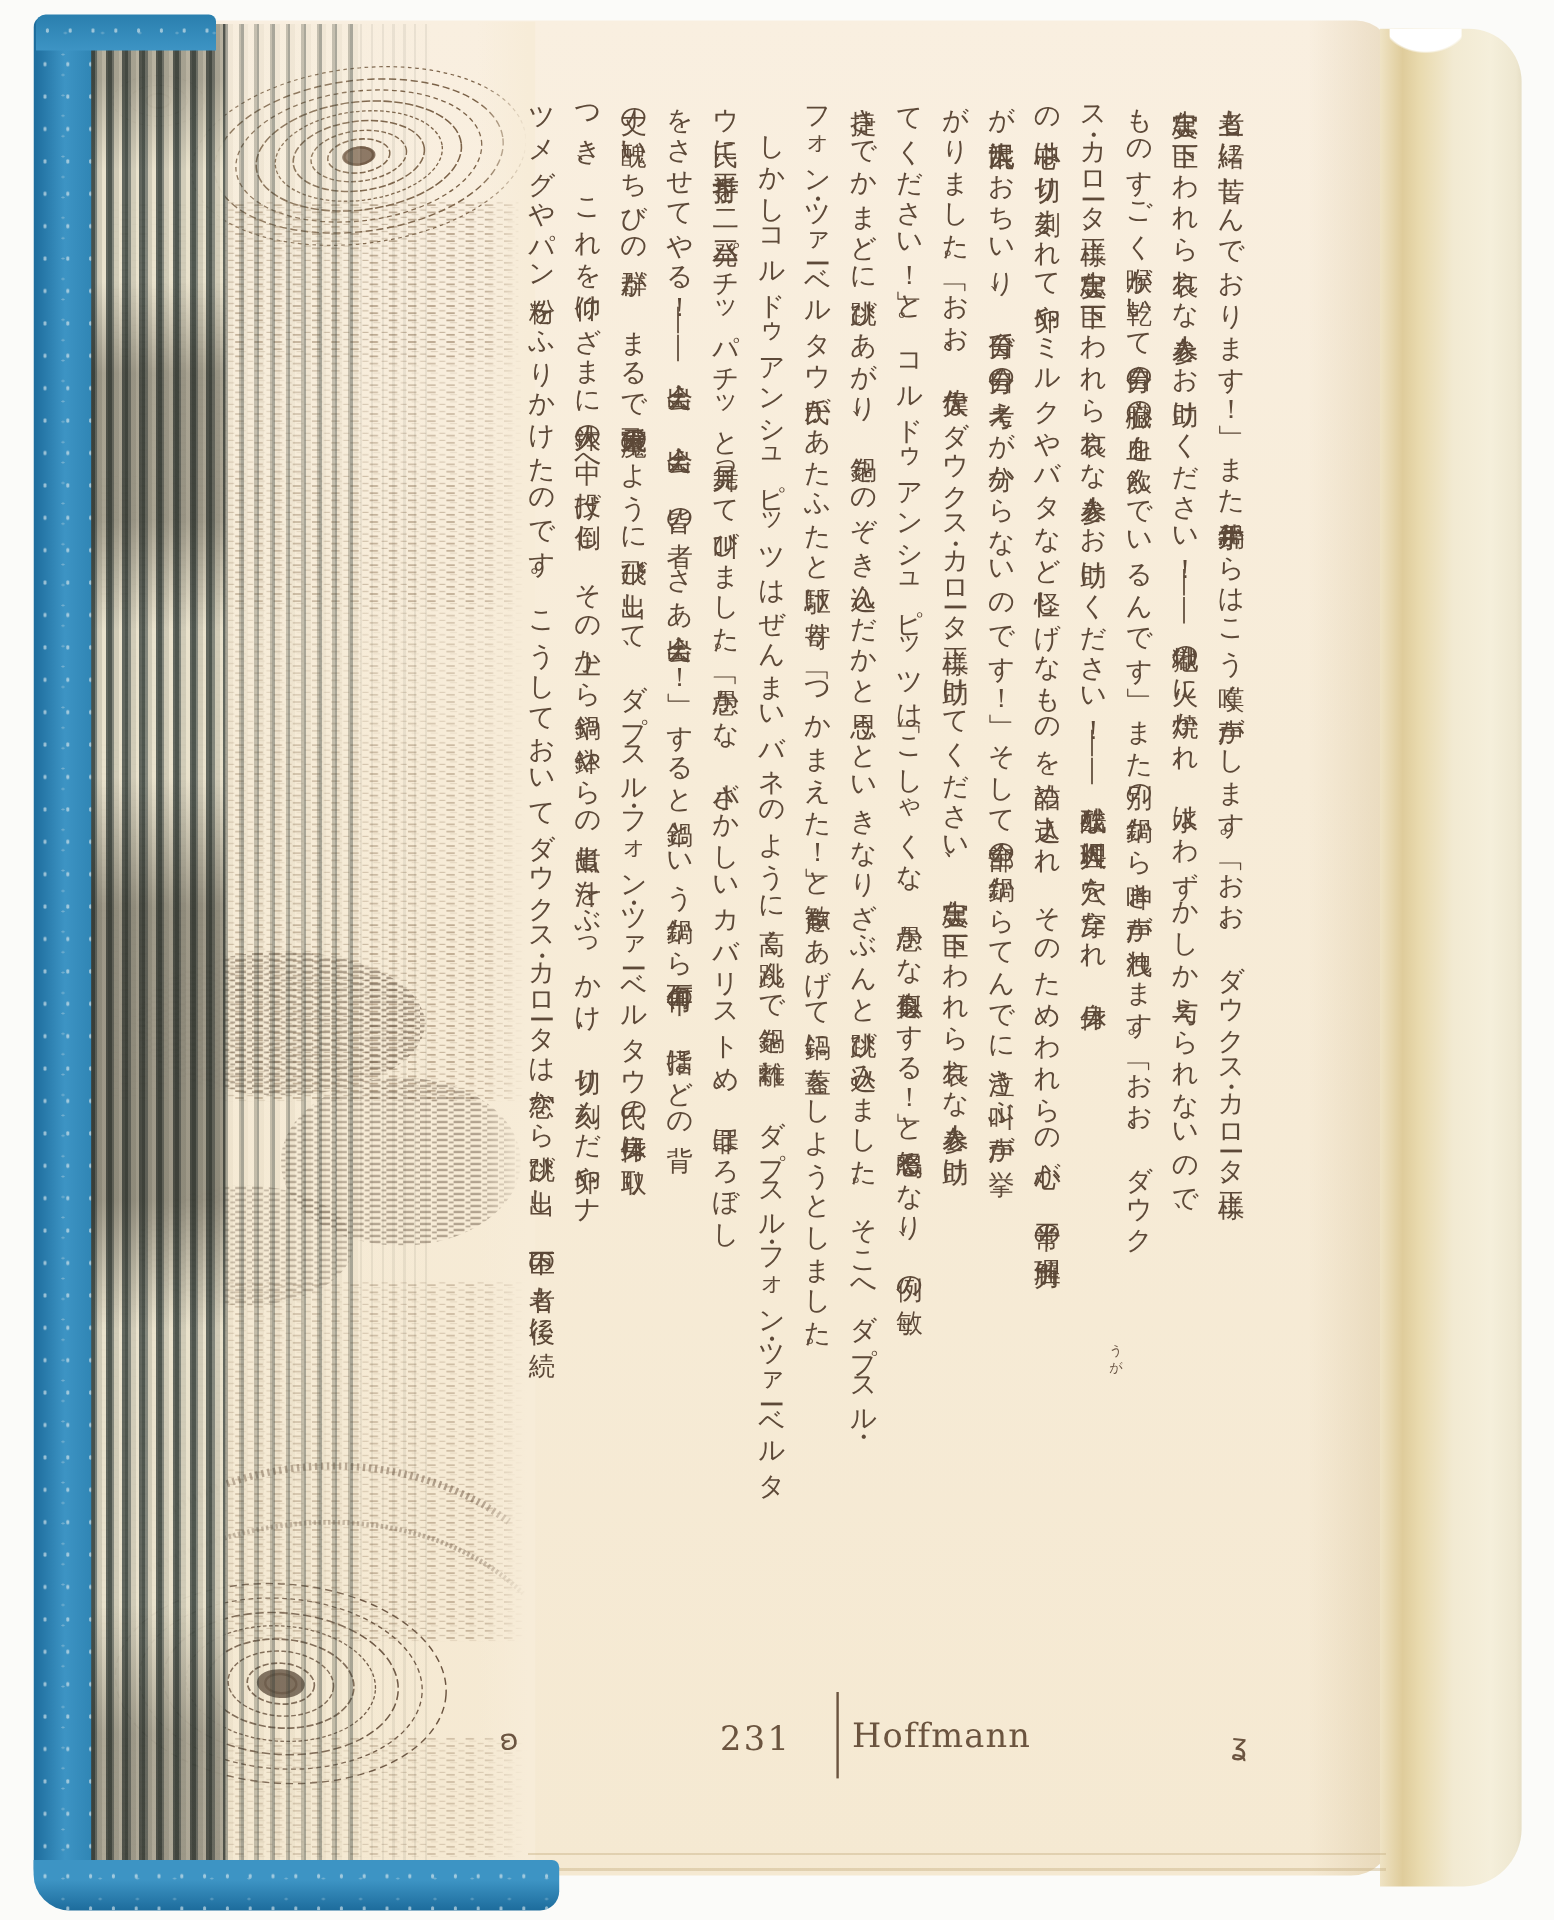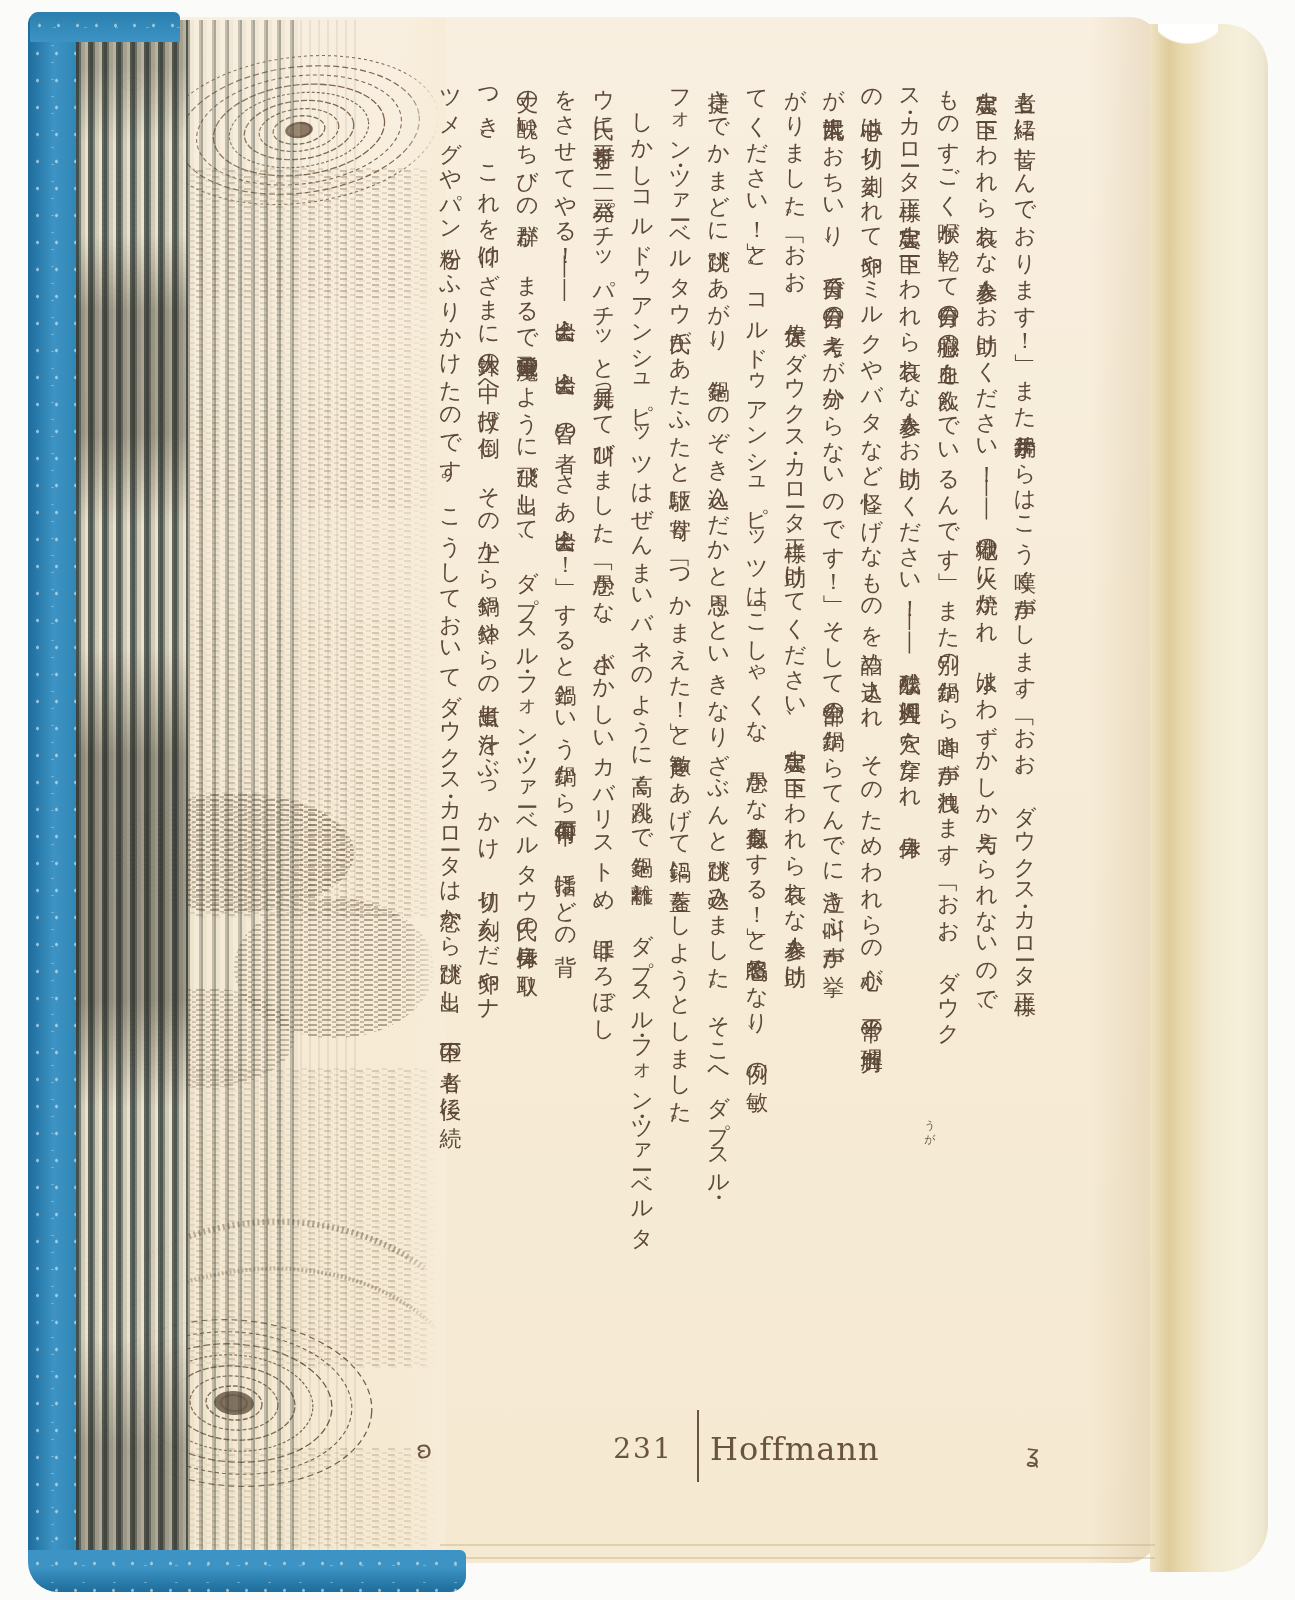"231" .footer-num { text-align: center -> left }
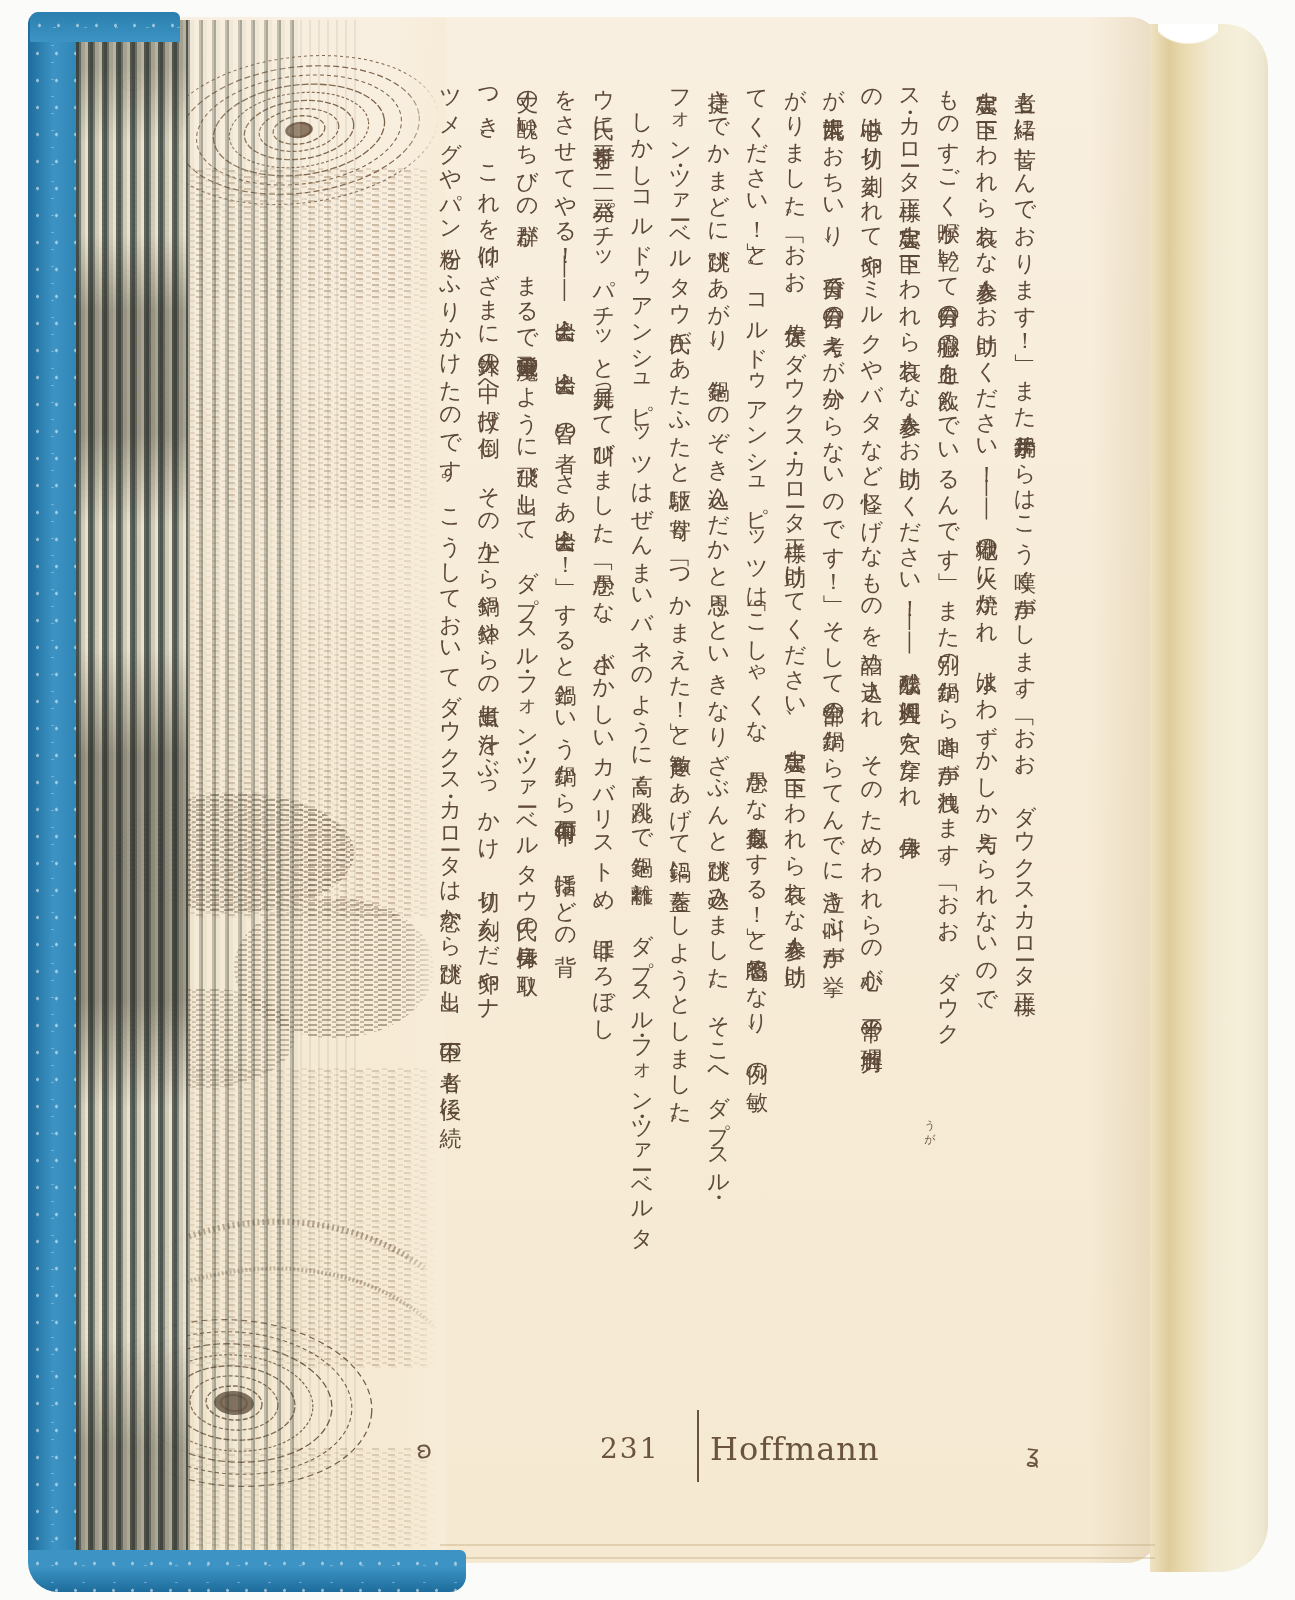"Hoffmann" .footer-title { font-size: 32px -> 28px }
